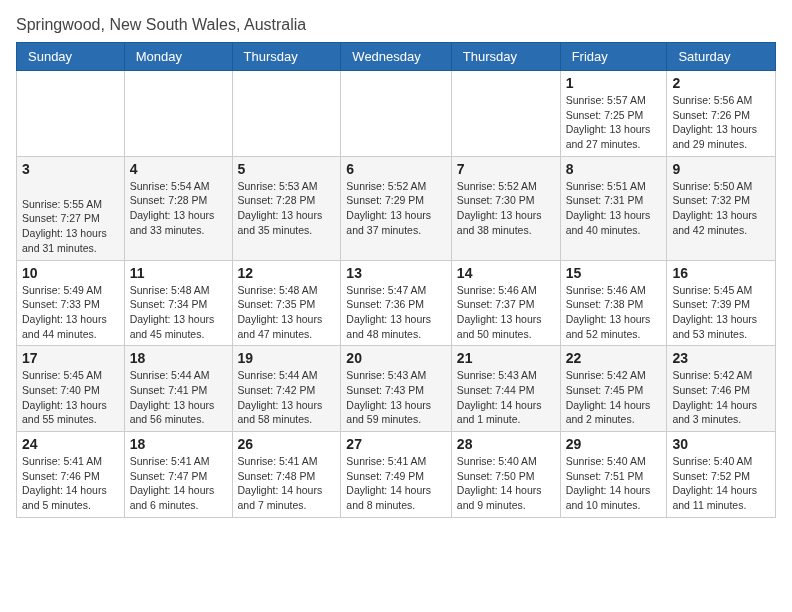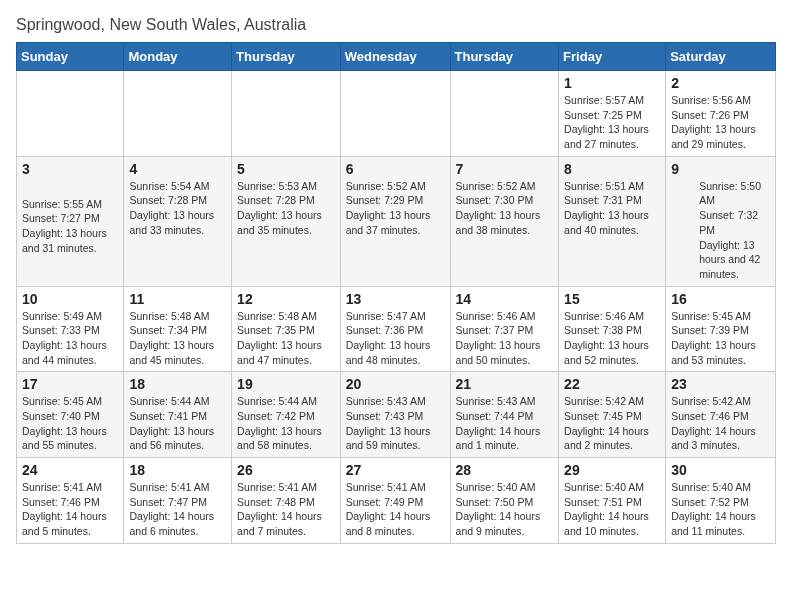"Sunday" .calendar-table th { font-weight: bold -> normal; padding: 6px 4px -> 6px 11px }
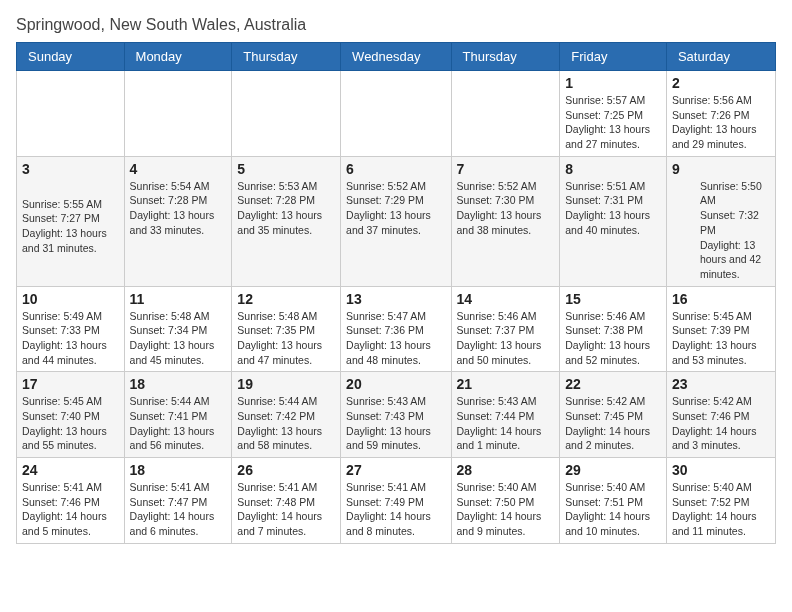"Sunrise: 5:50 AM" div.day-info { margin-left: 28px -> none }
